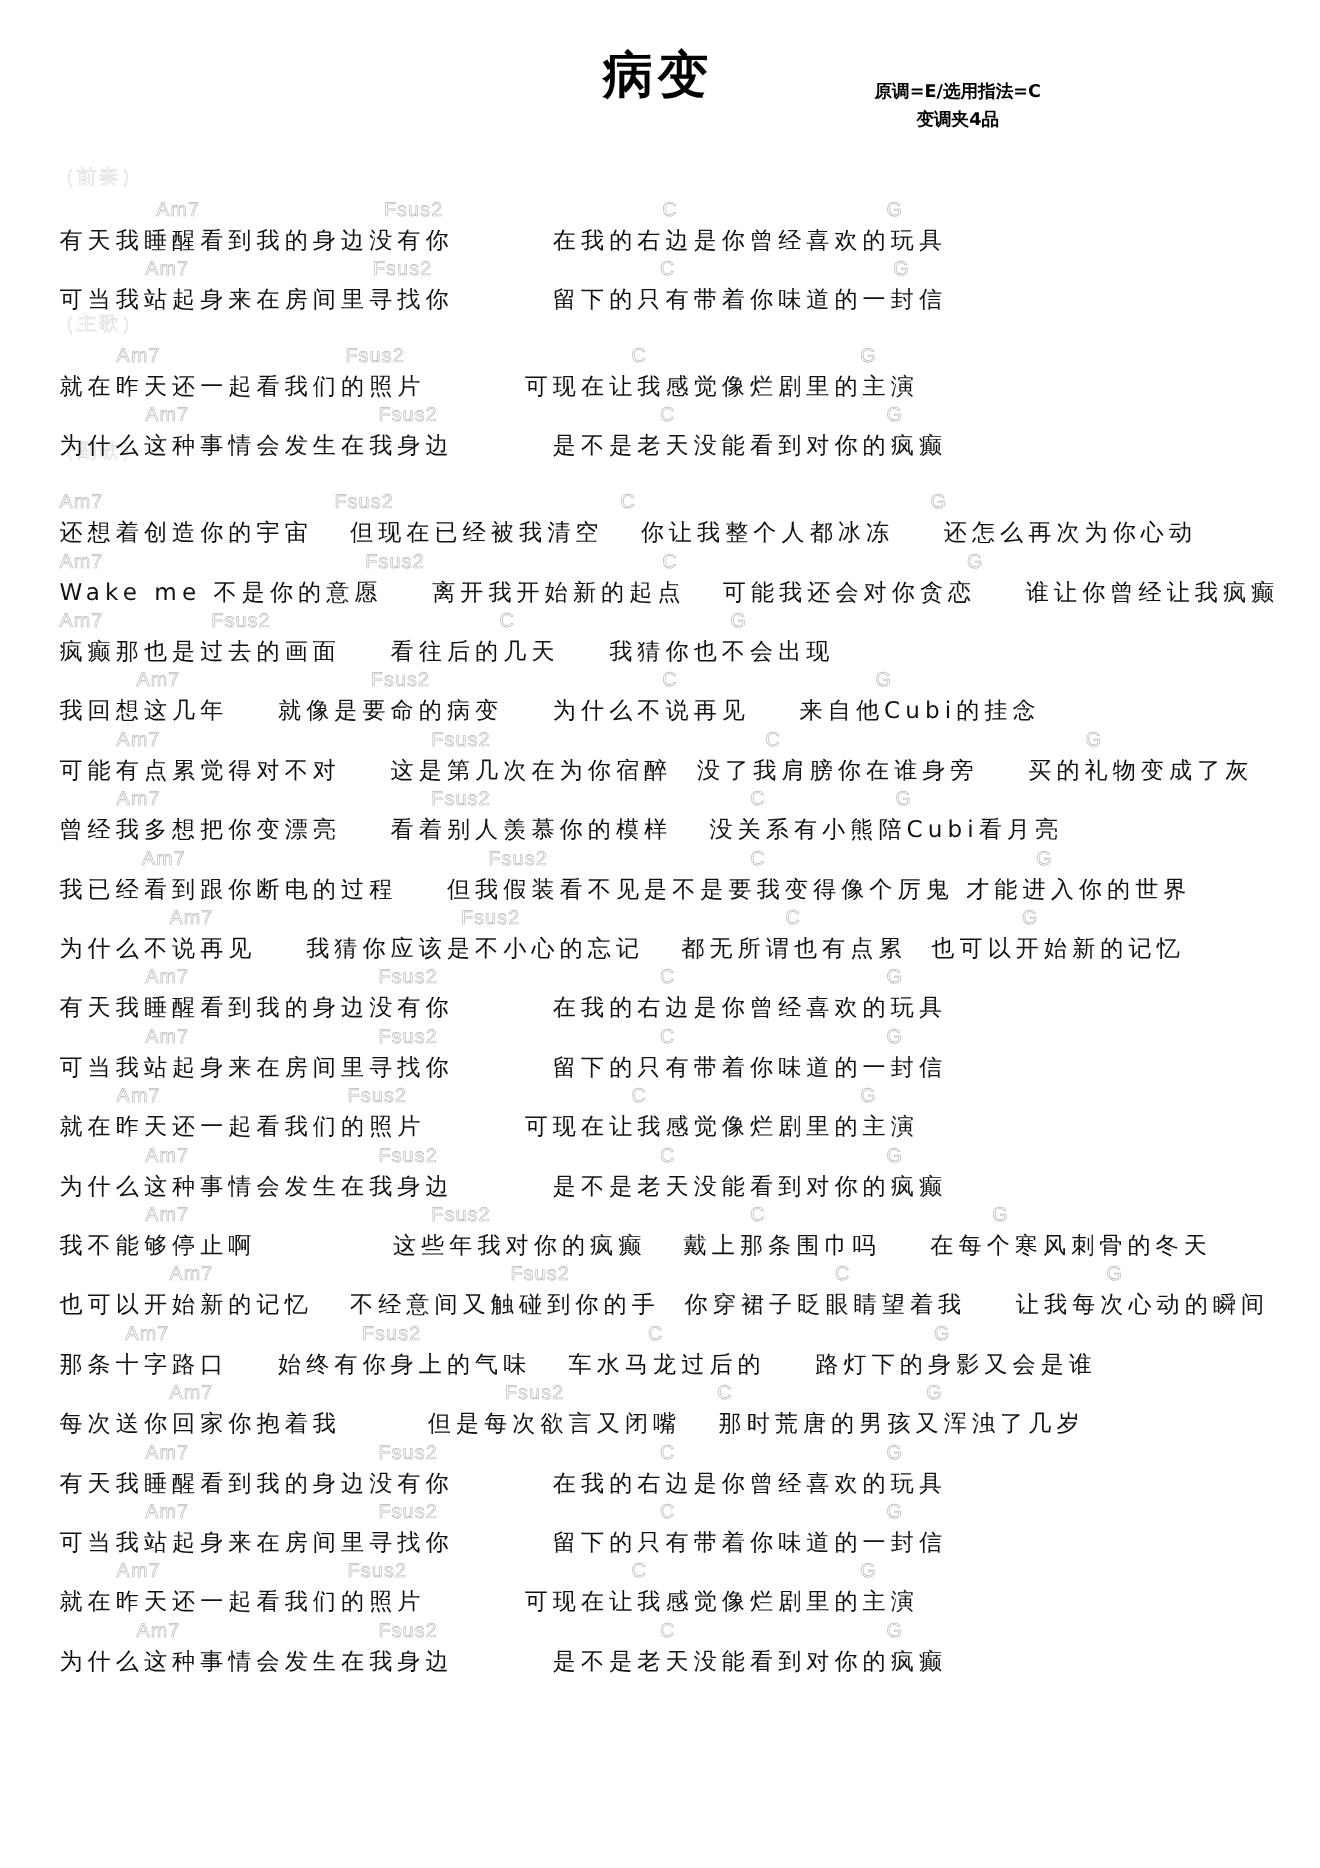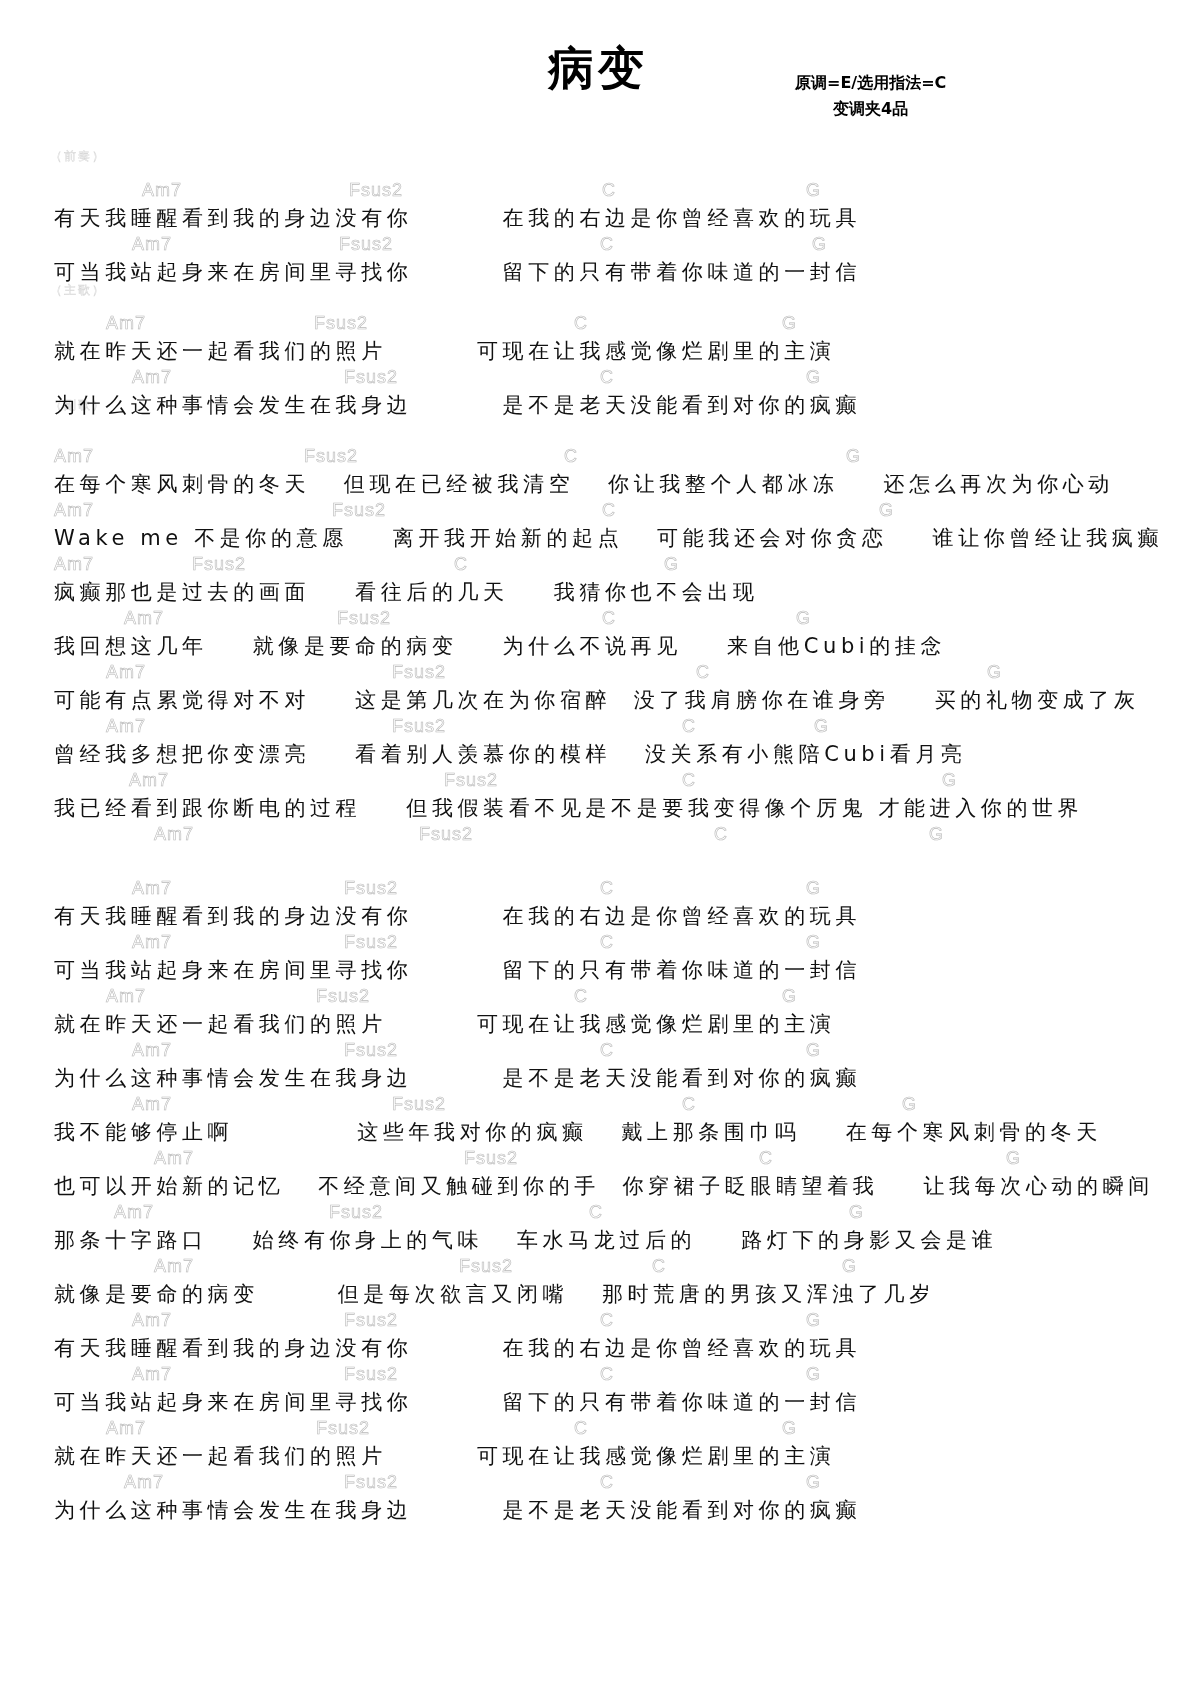"（前奏）" .section { font-size: 12px -> 18px }
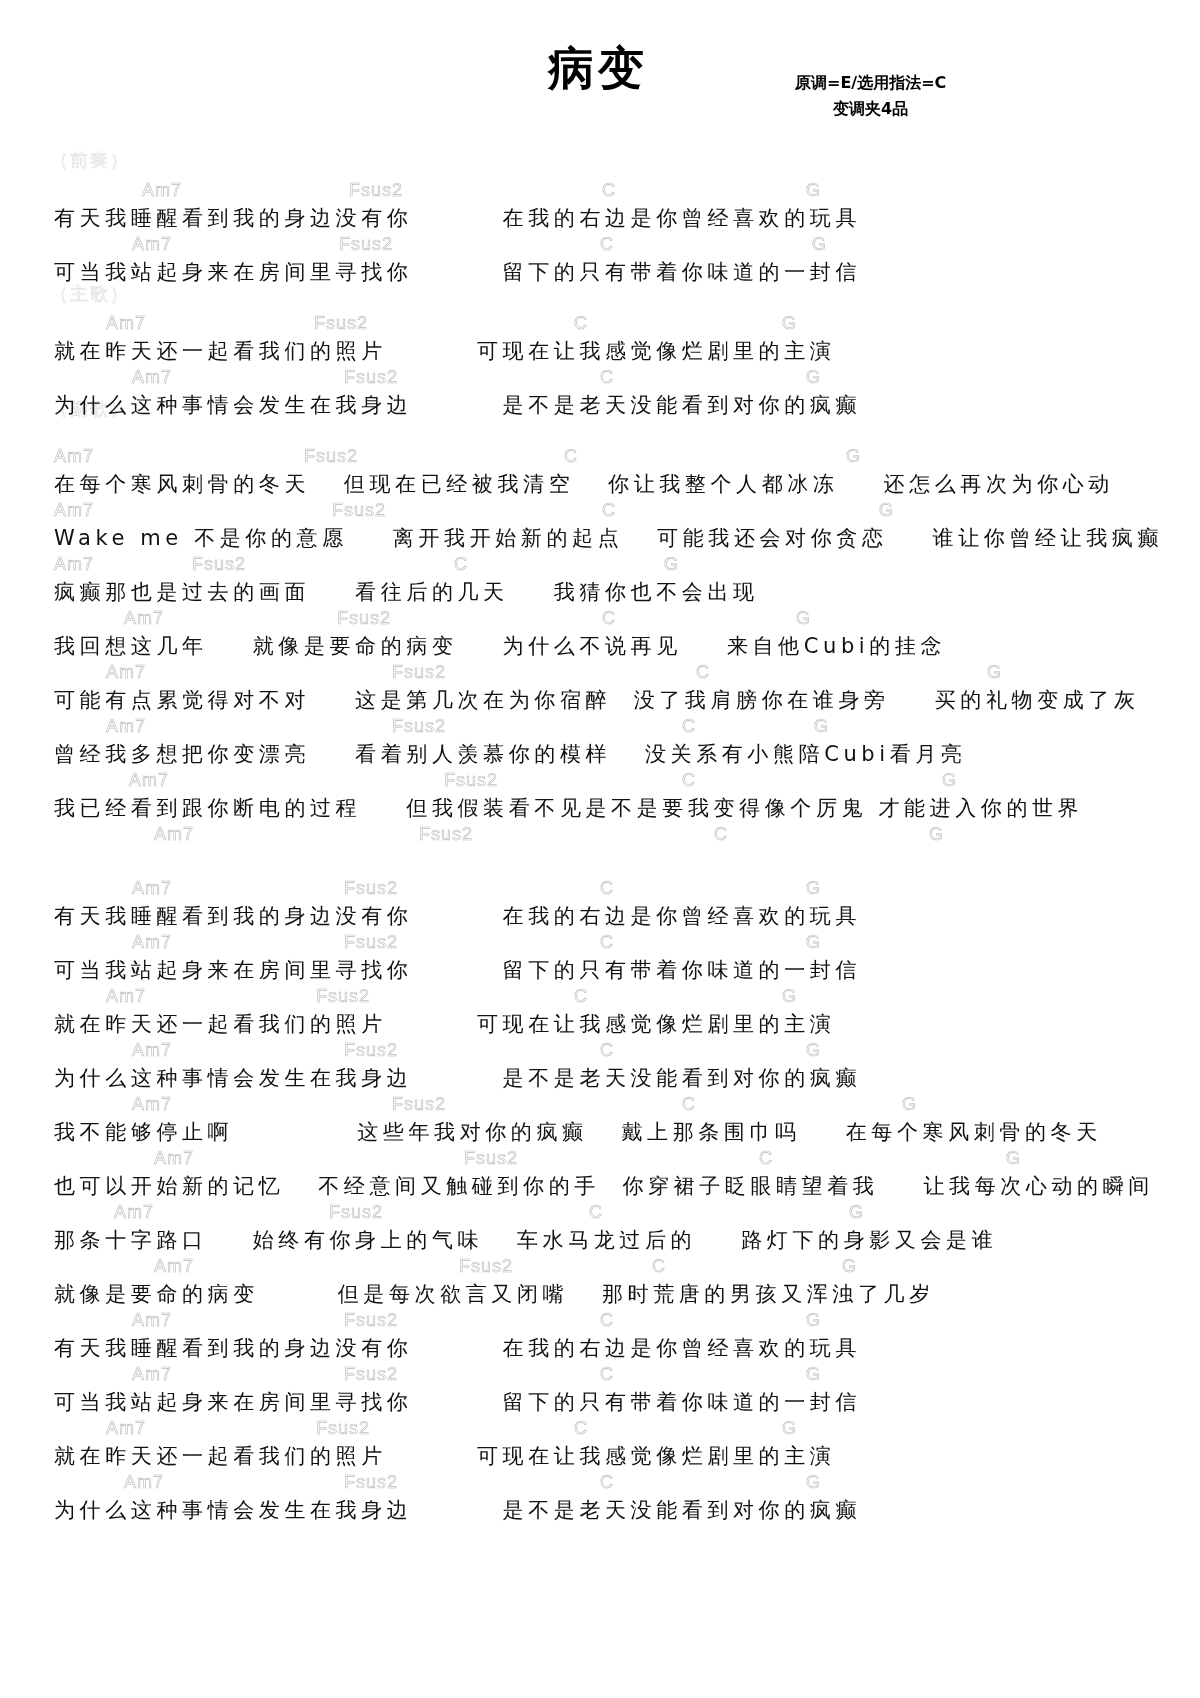"在每个寒风刺骨的冬天 但现在已经被我清空 你让我整个人都冰冻 还怎么再次为你心动" div.lyric { text: 在每个寒风刺骨的冬天 -> 还想着创造你的宇宙 }
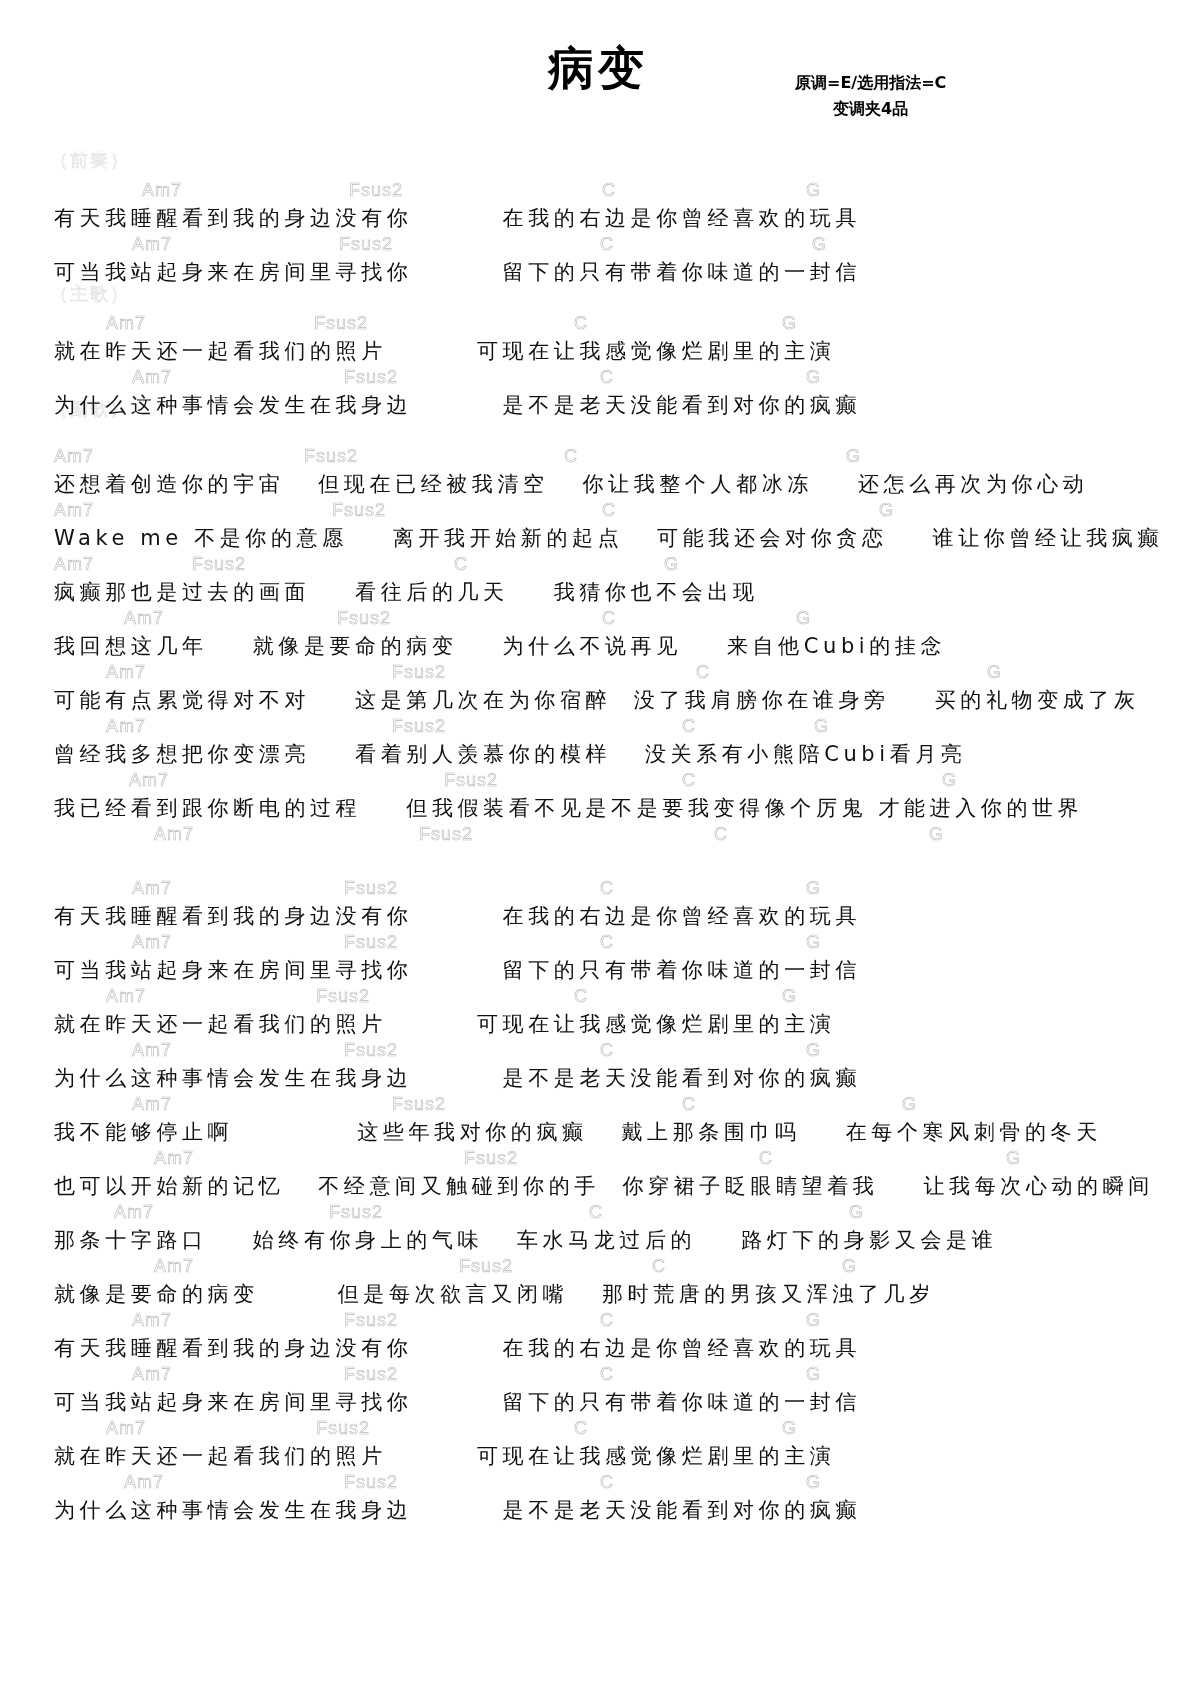"为什么不说再见 我猜你应该是不小心的忘记 都无所谓也有点累 也可以开始新的记忆" div.lyric { html: none -> <div>为什么不说再见 我猜你应该是不小心的忘记 都无所谓也有点累 也可以开始新的记忆</div> }
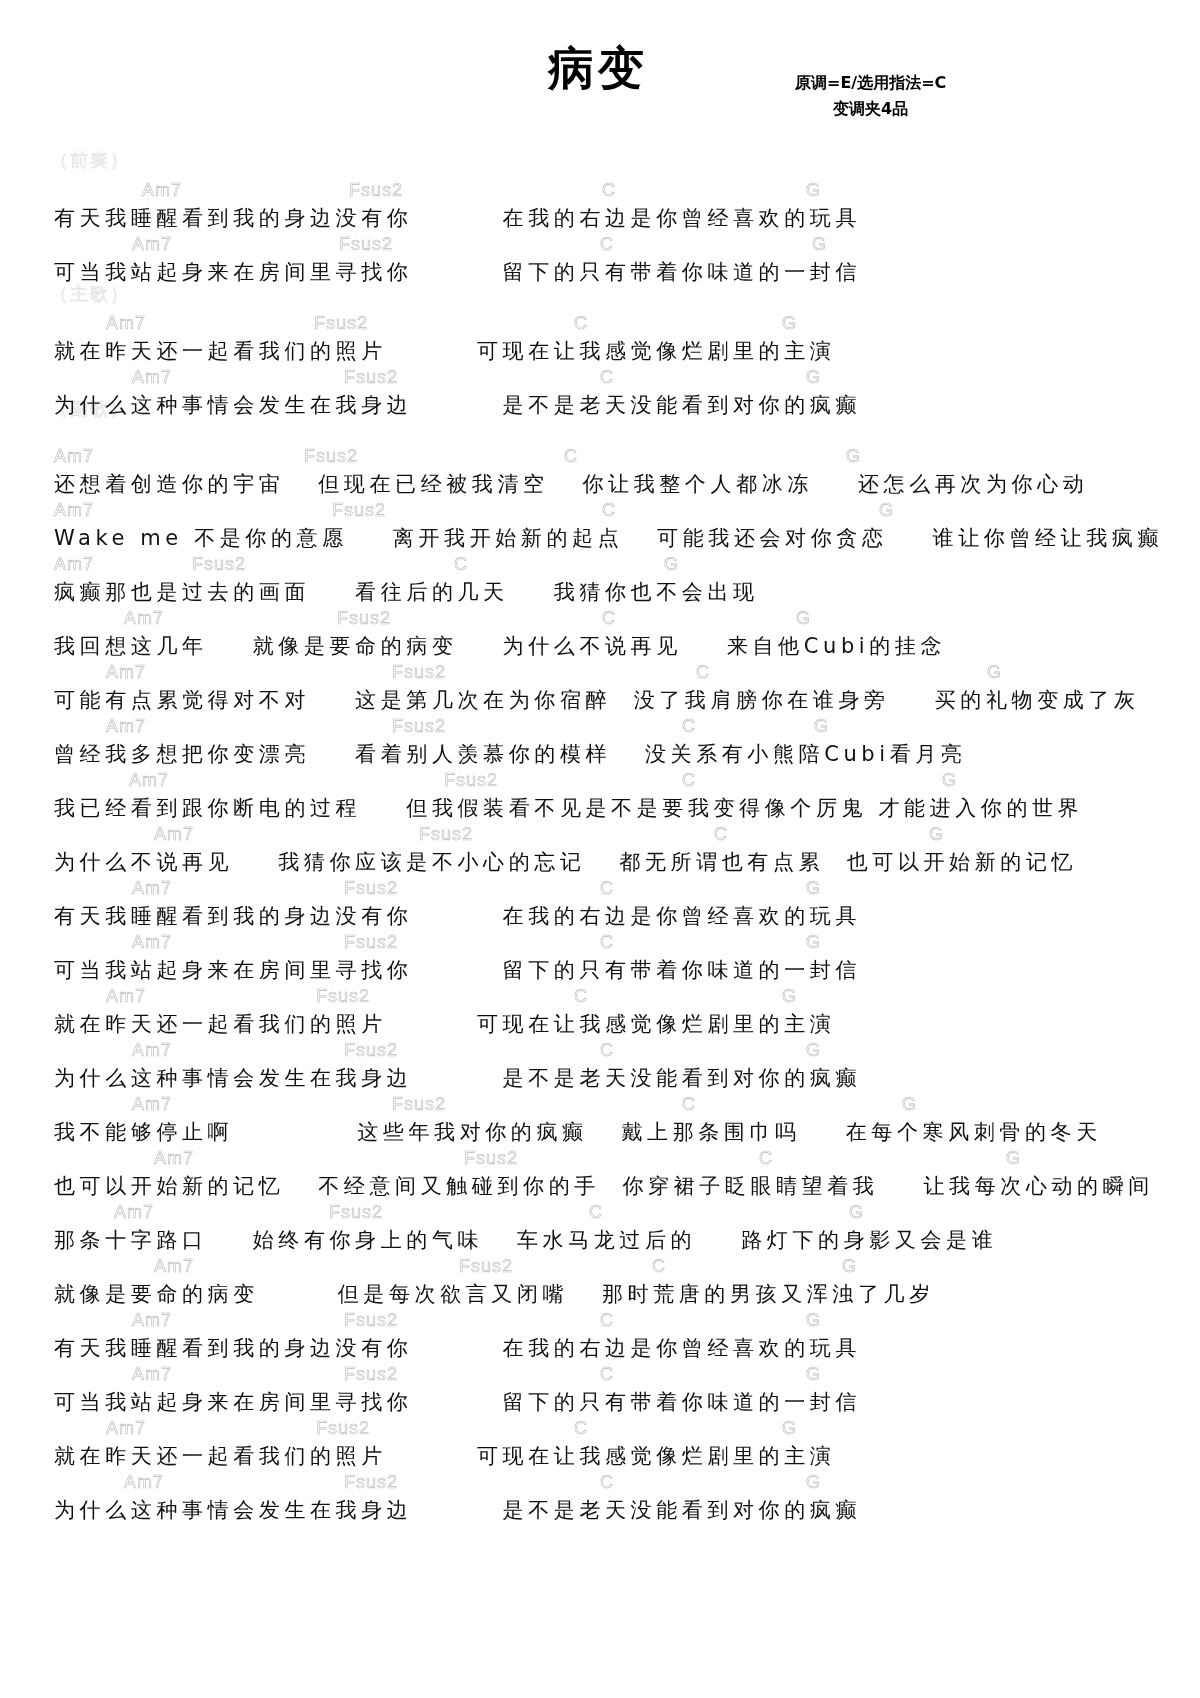"就像是要命的病变 但是每次欲言又闭嘴 那时荒唐的男孩又浑浊了几岁" div.lyric { text: 就像是要命的病变 -> 每次送你回家你抱着我 }
